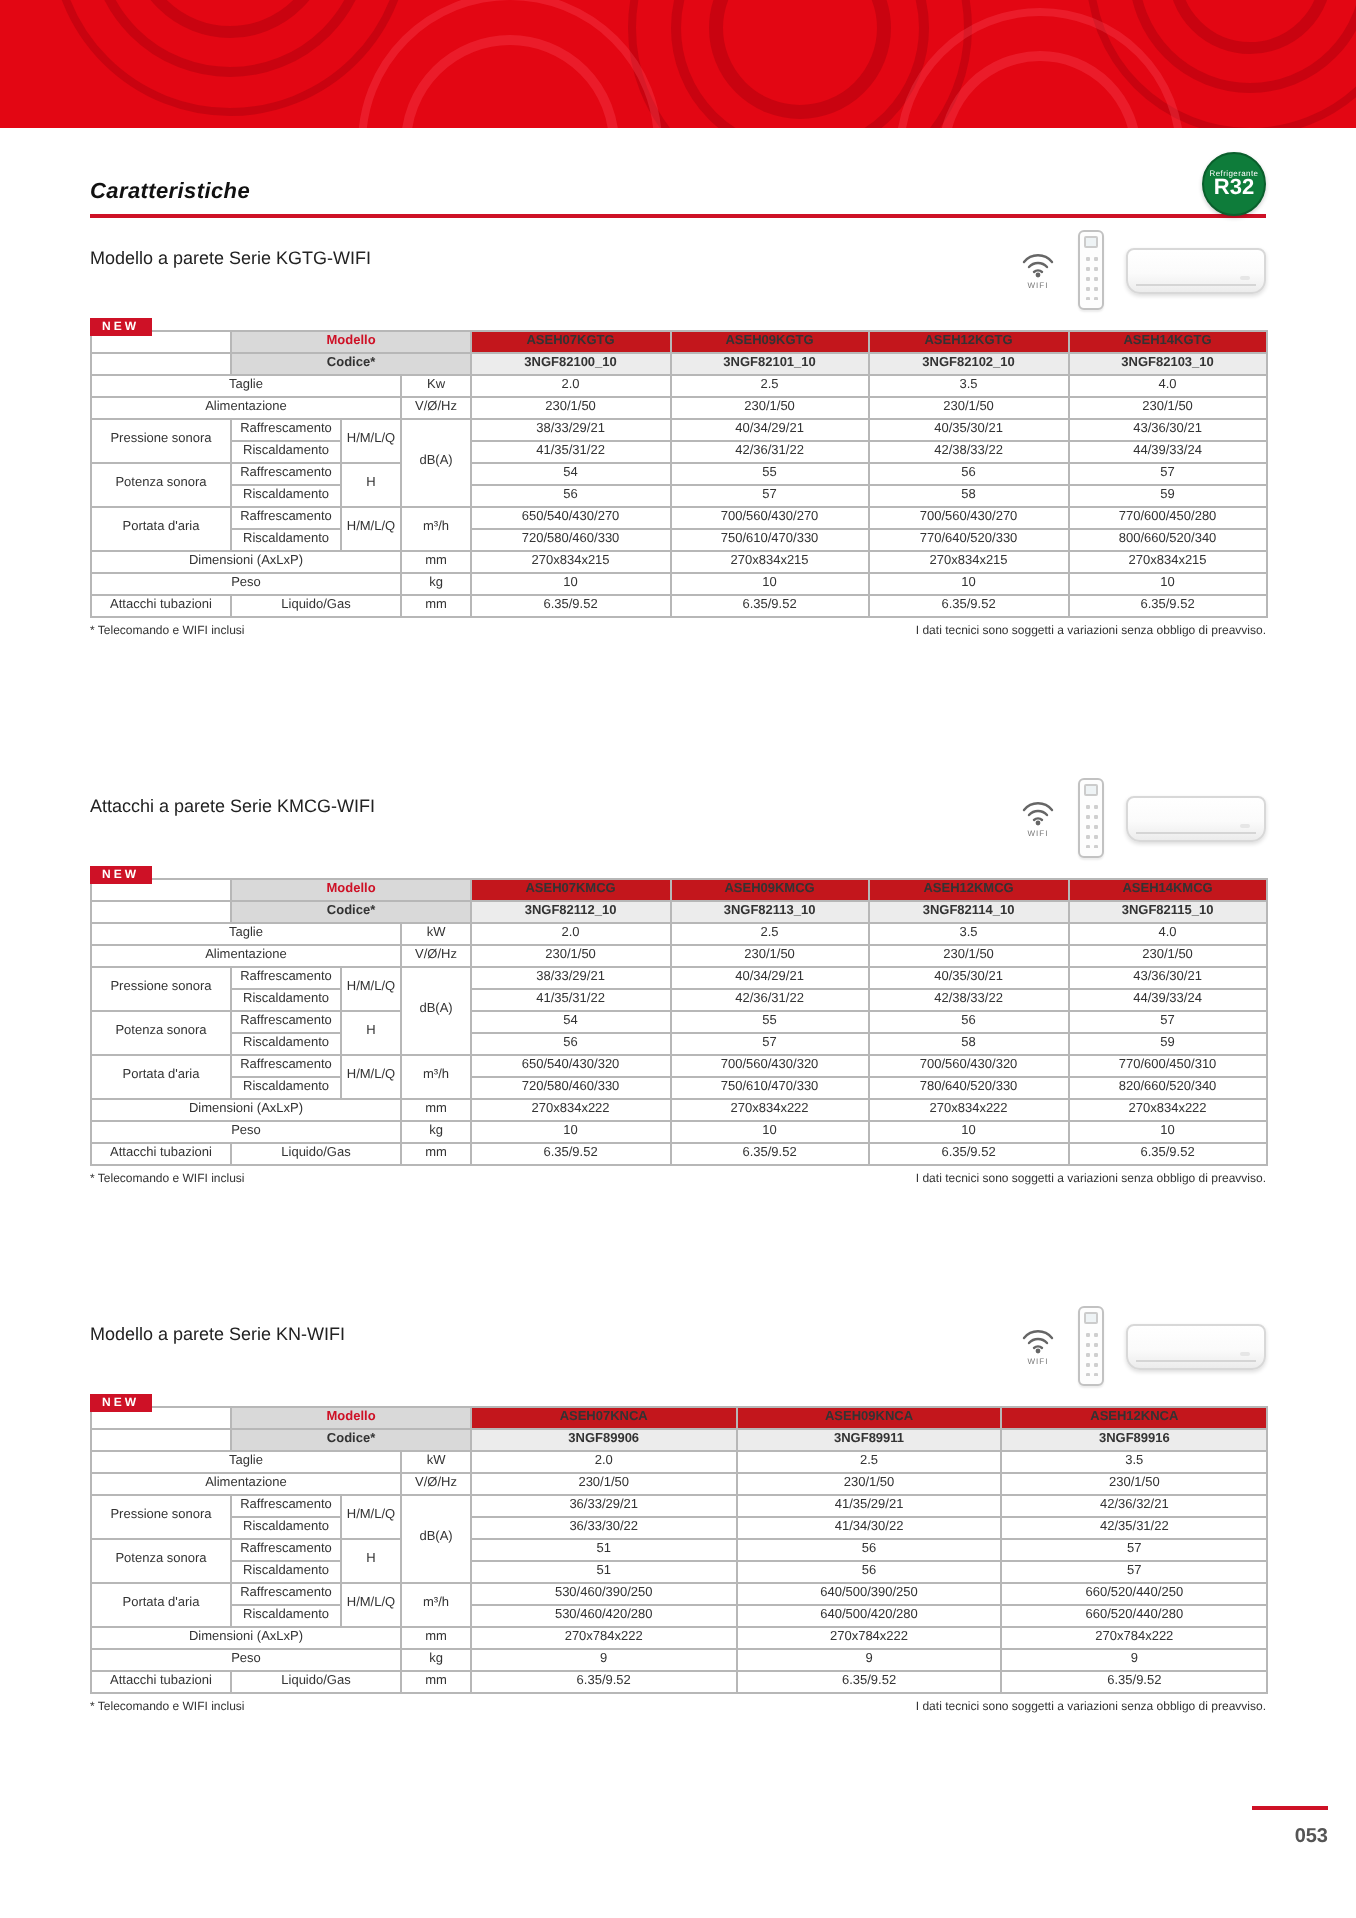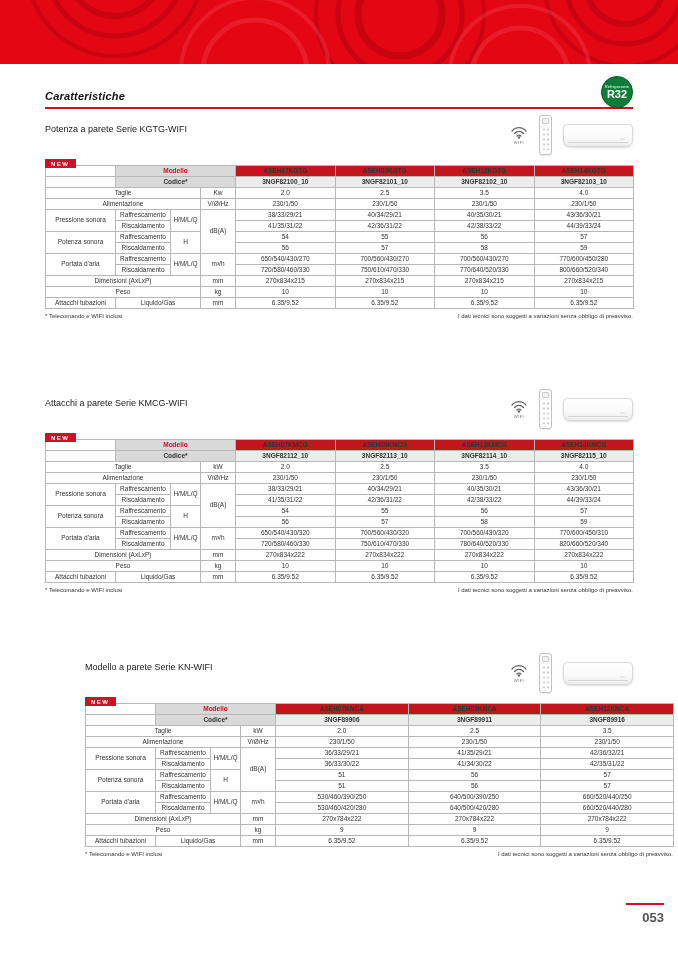"Potenza a parete Serie KGTG-WIFI" h2.section-title { text: Potenza -> Modello }
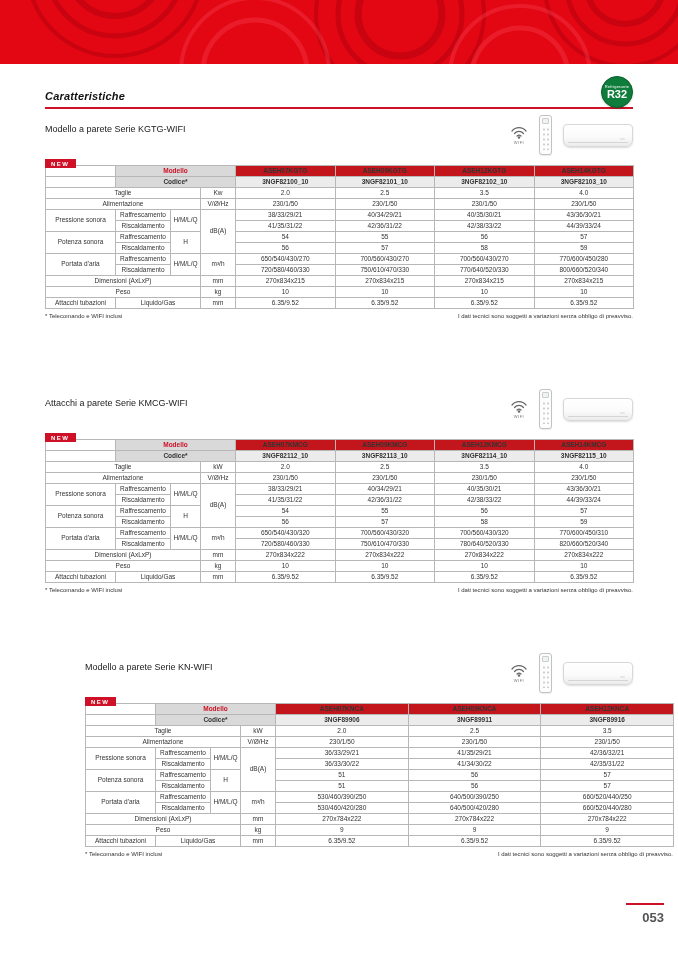"Modello a parete Serie KN-WIFI" #sections > .model-section:nth-child(3) { margin-left: 40px -> none }
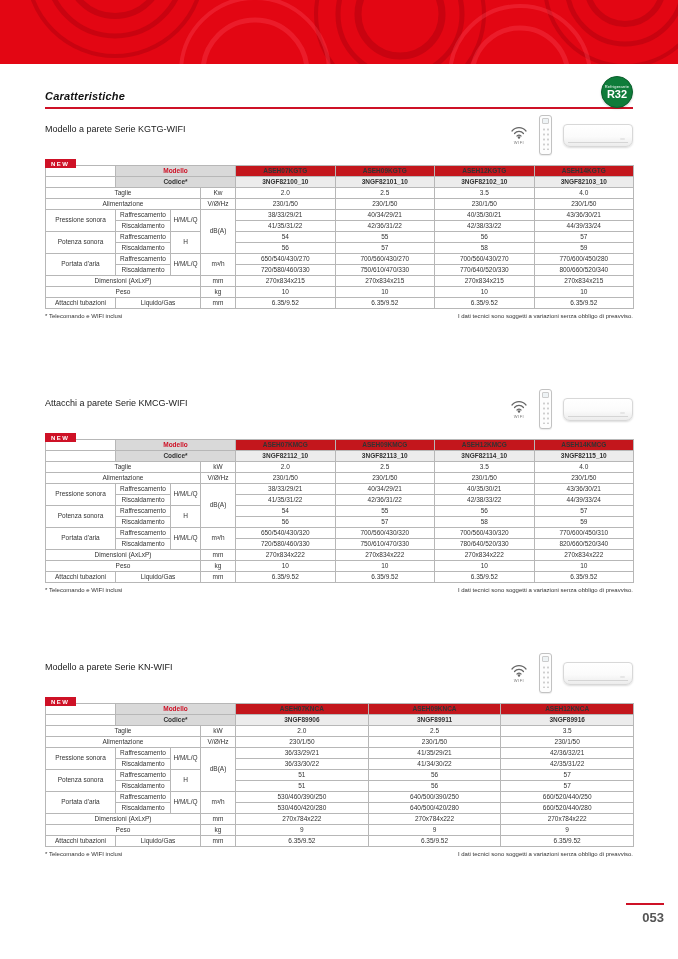"053" .pn-text { font-size: 13px -> 10px }
